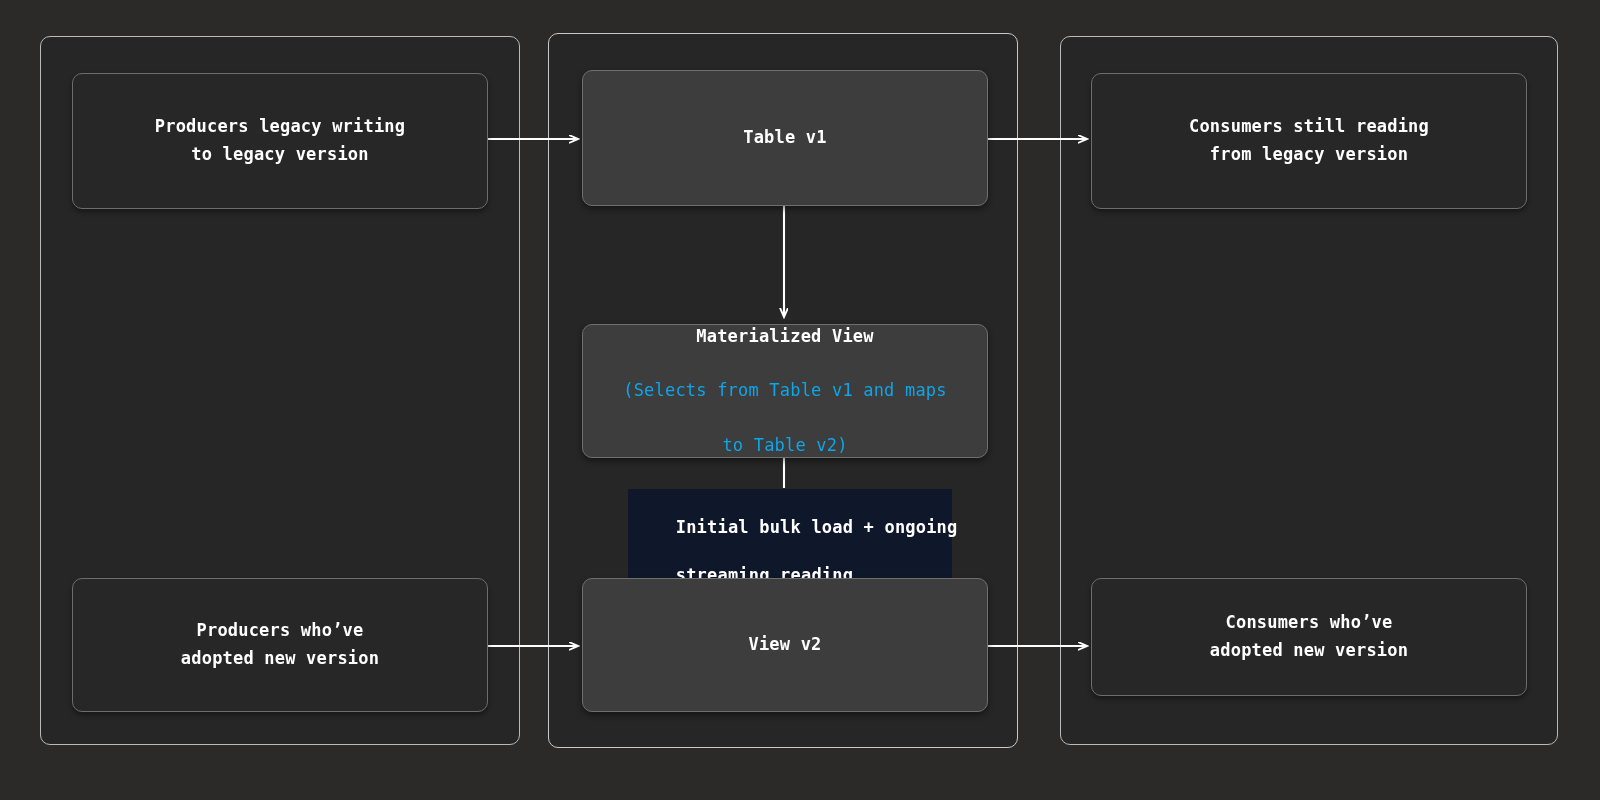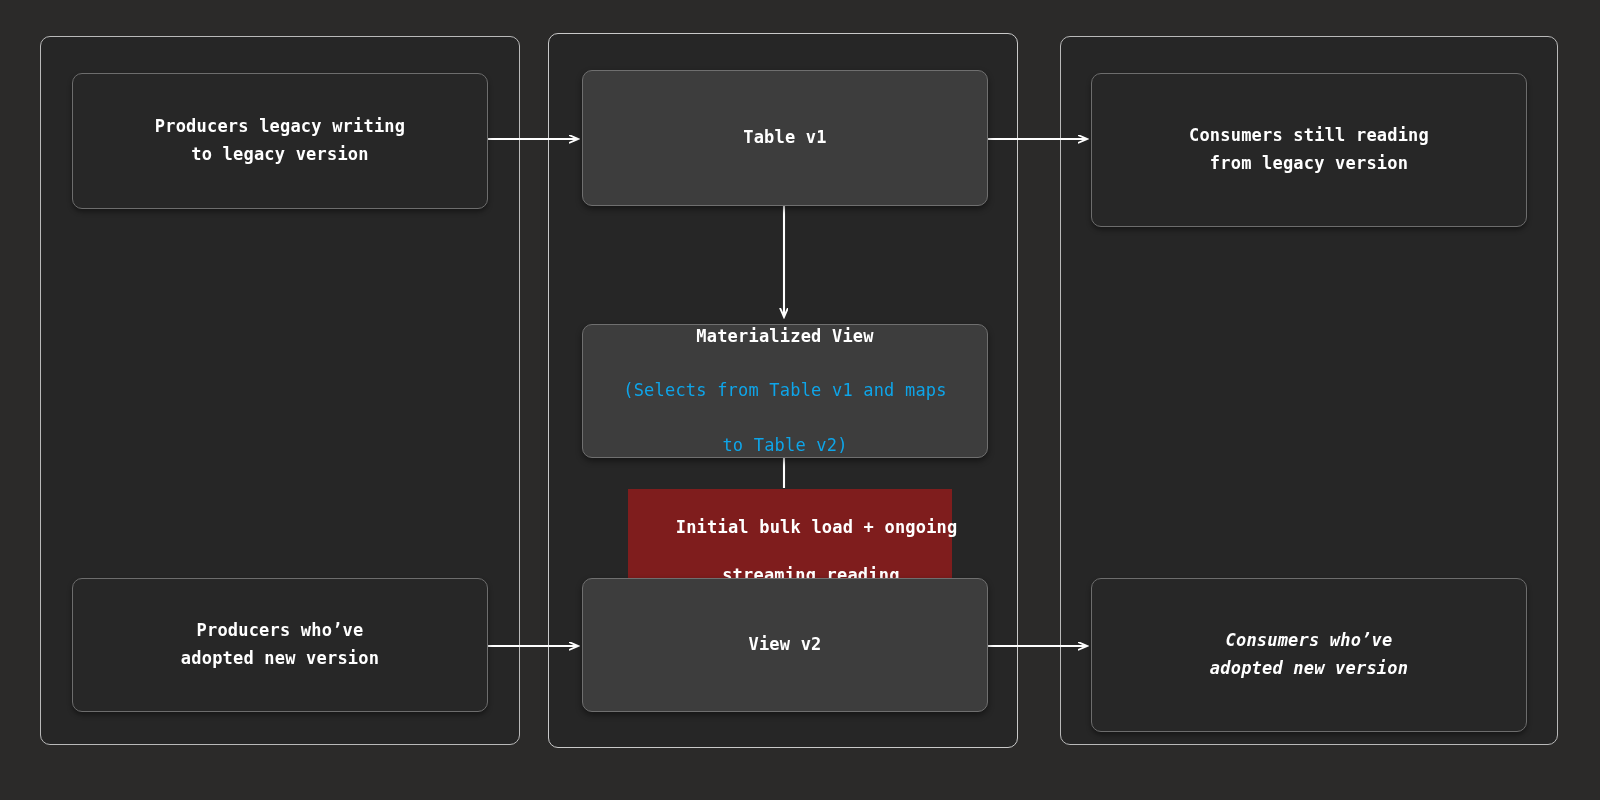"Consumers still reading" div.node { height: 154px -> 136px }
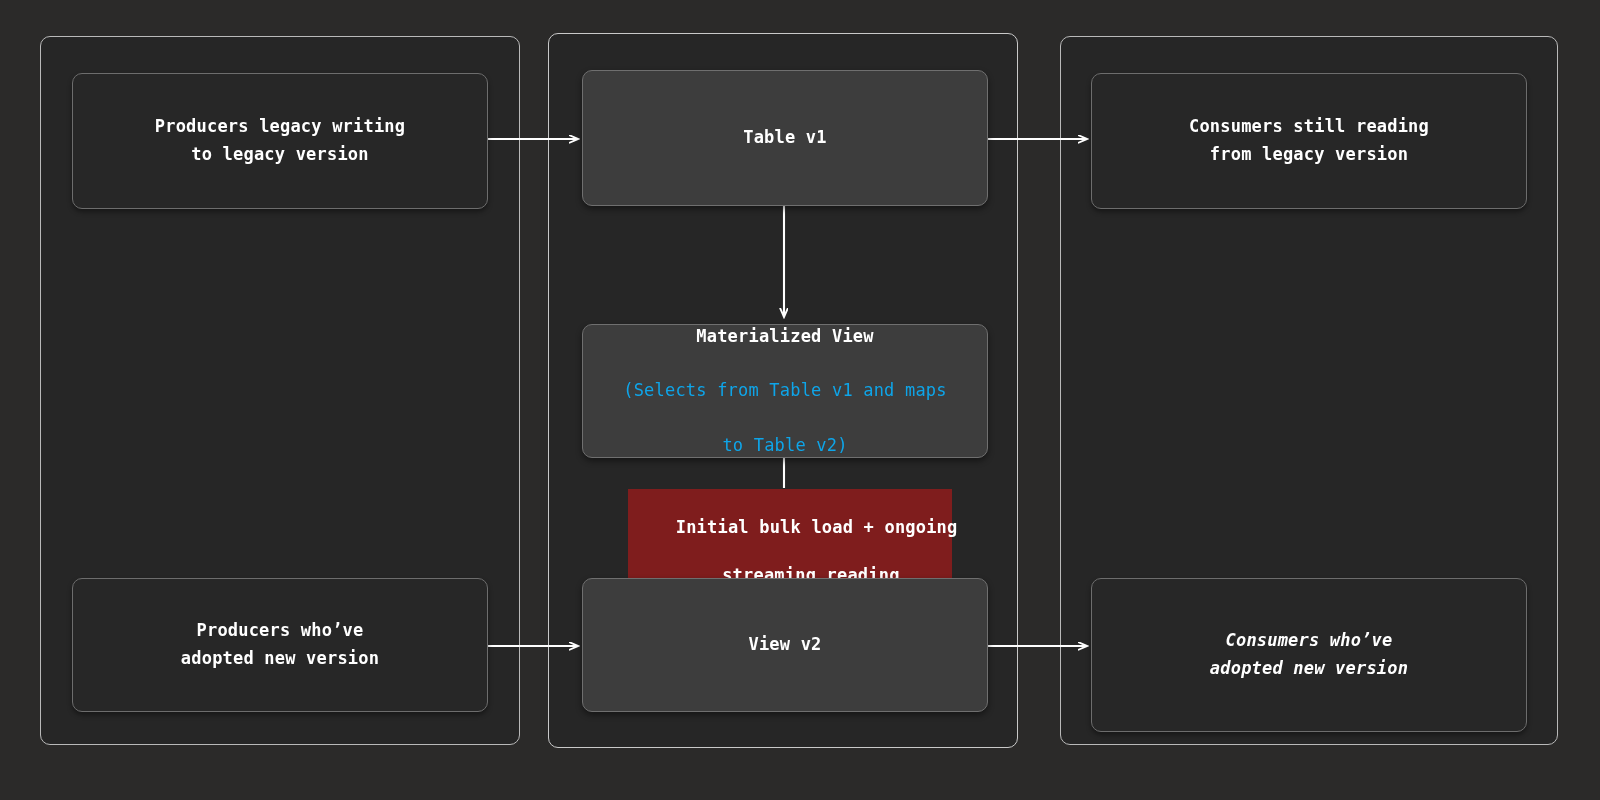"Initial bulk load + ongoing" .edge-label { background: #7f1d1d -> #0f172a; text-align: center -> left }
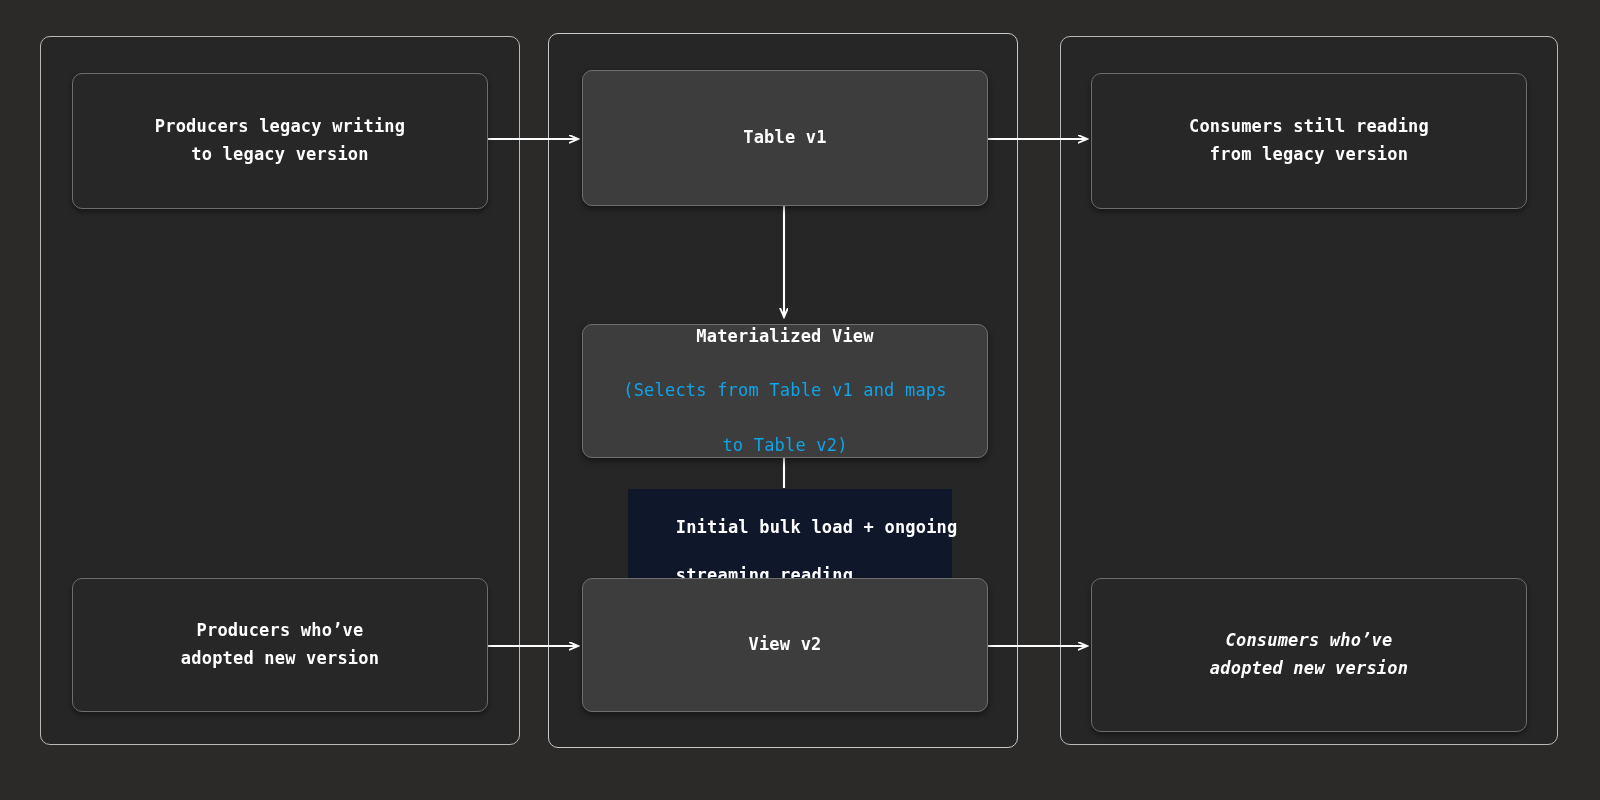"Consumers who’ve" div.node { font-style: italic -> none; height: 154px -> 118px }
